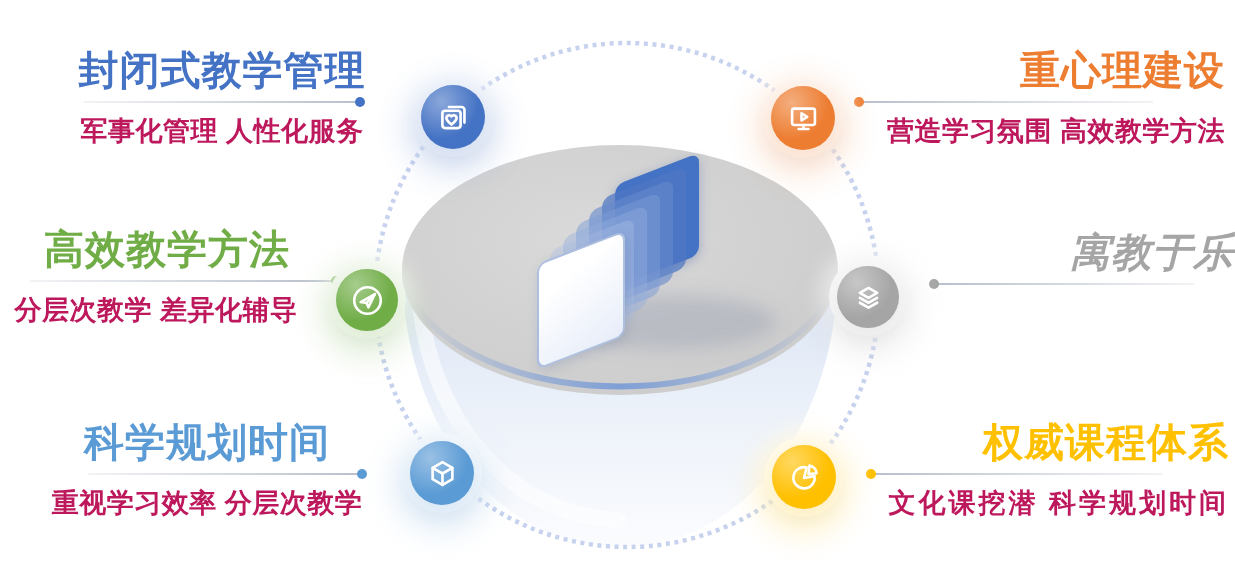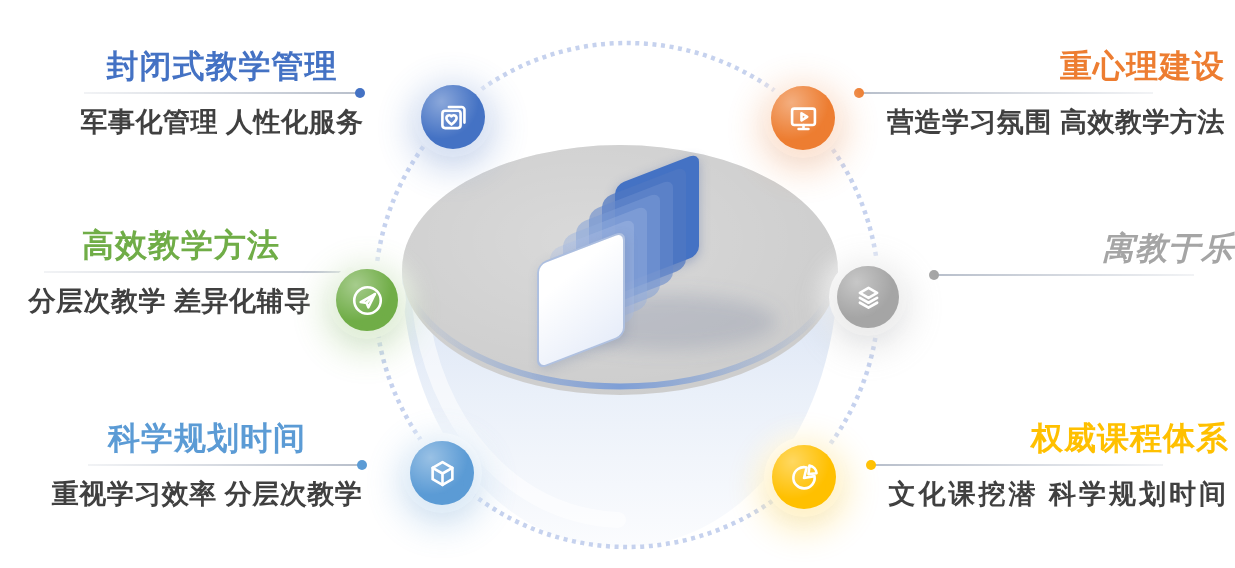"封闭式教学管理" .feature .title { font-size: 32px -> 40px }
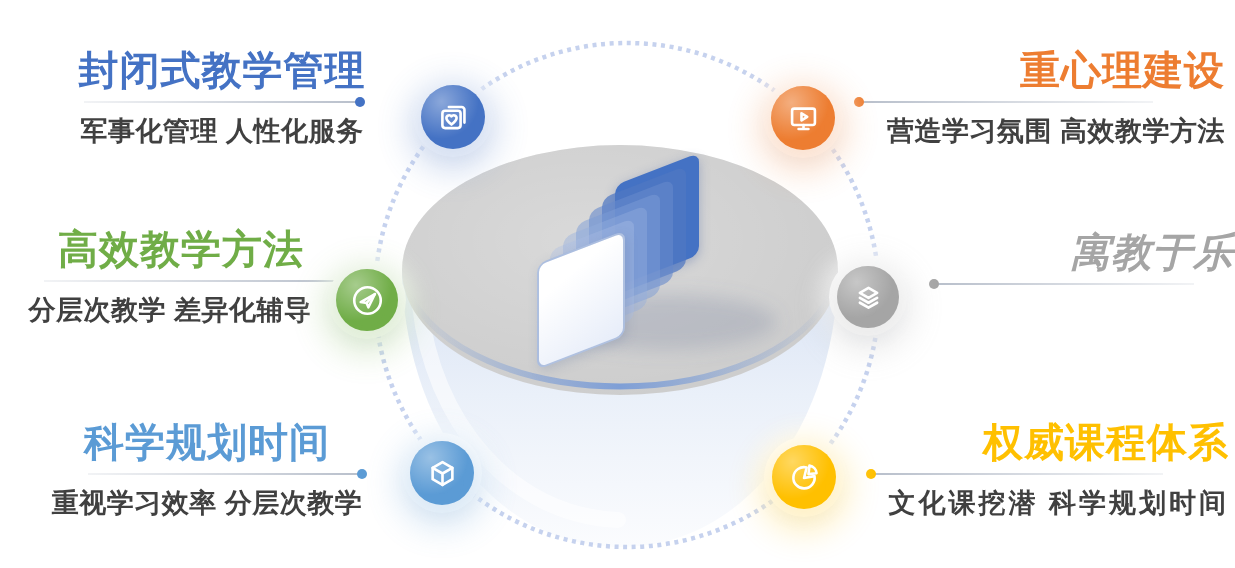"军事化管理 人性化服务" .feature .subtitle { color: #404040 -> #be185d }
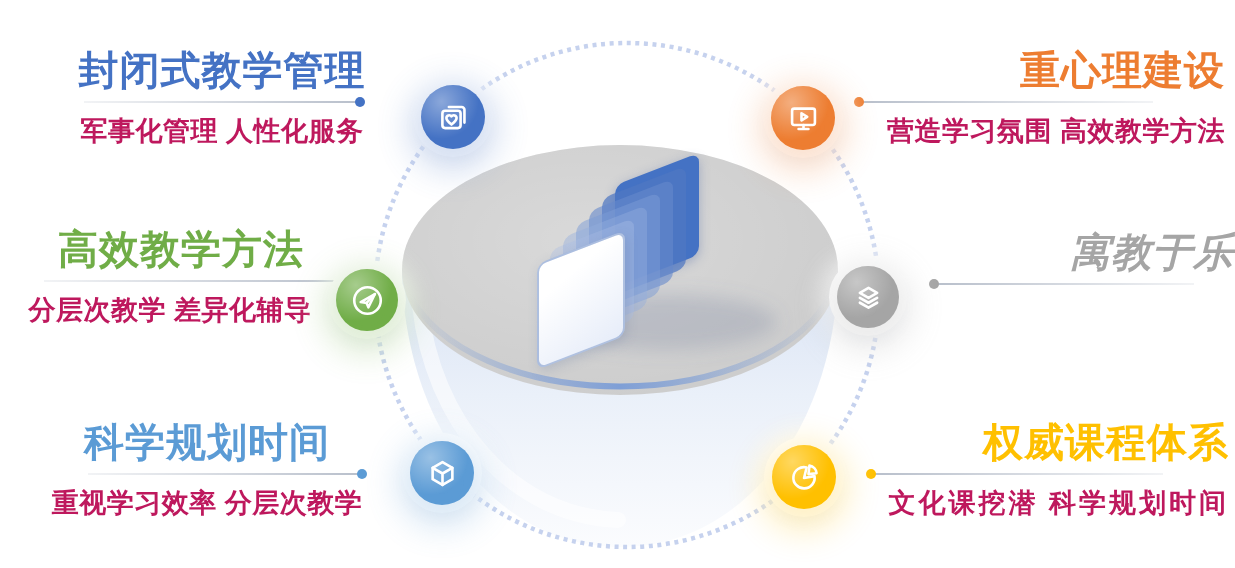"高效教学方法" div.feature { left: 38px -> 24px }
